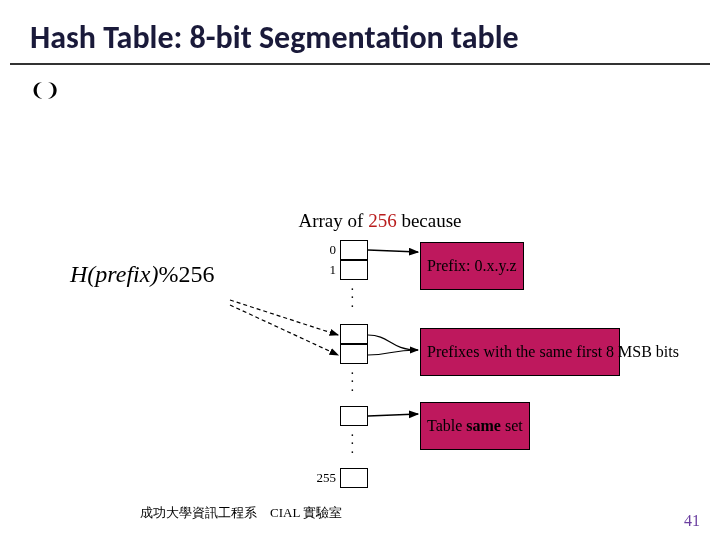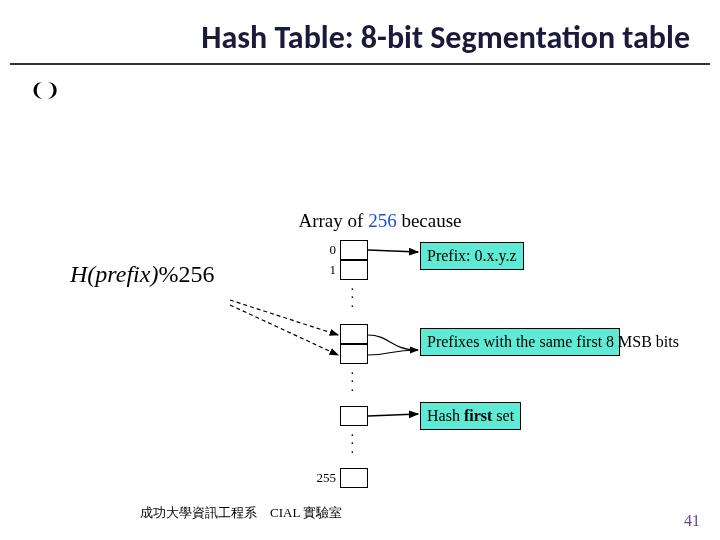"Hash Table: 8-bit Segmentation table" .title { text-align: right -> none }
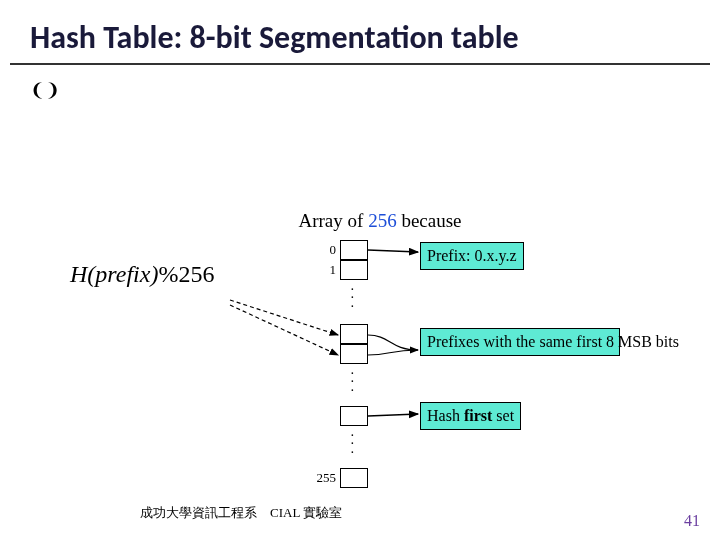"256" span { color: #1d4ed8 -> #b91c1c }
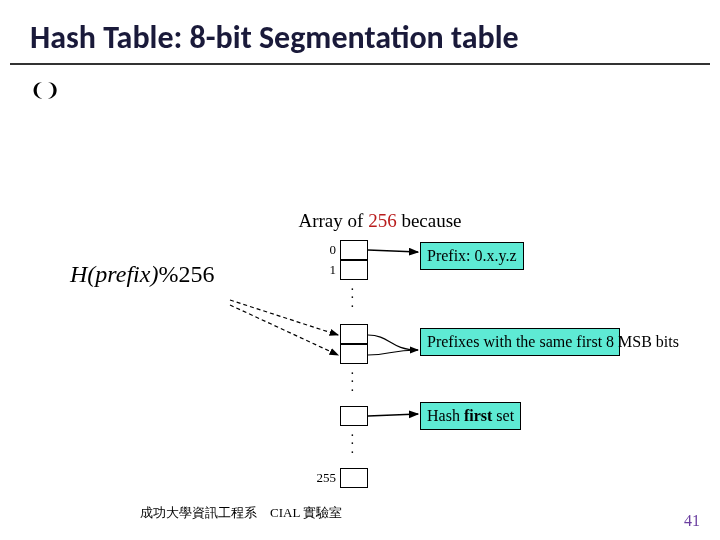"Prefix: 0.x.y.z" .annot { background: #5eead4 -> #be185d; padding: 4px 6px -> 14px 6px }
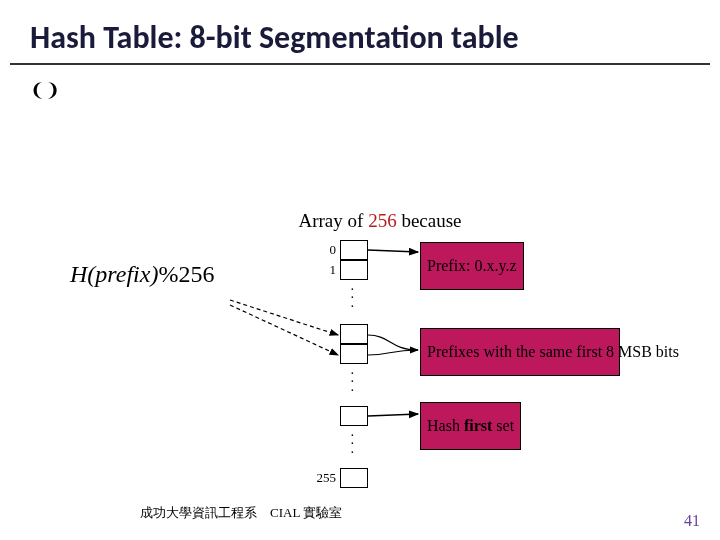"Hash" span { text: Hash -> Table }
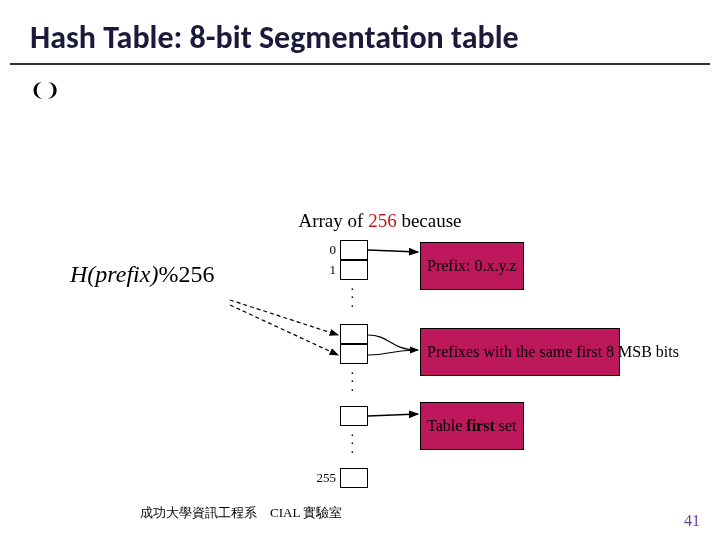"first" b { text: first -> same }
